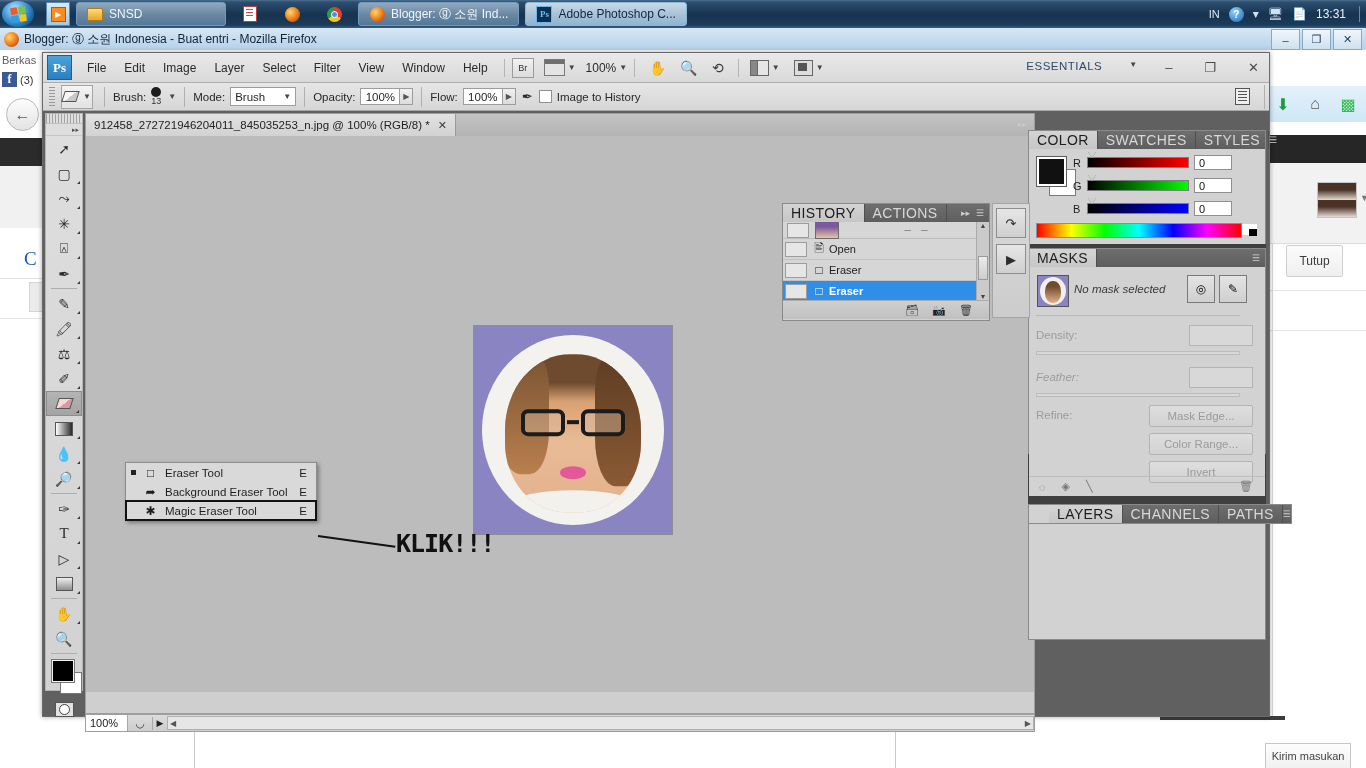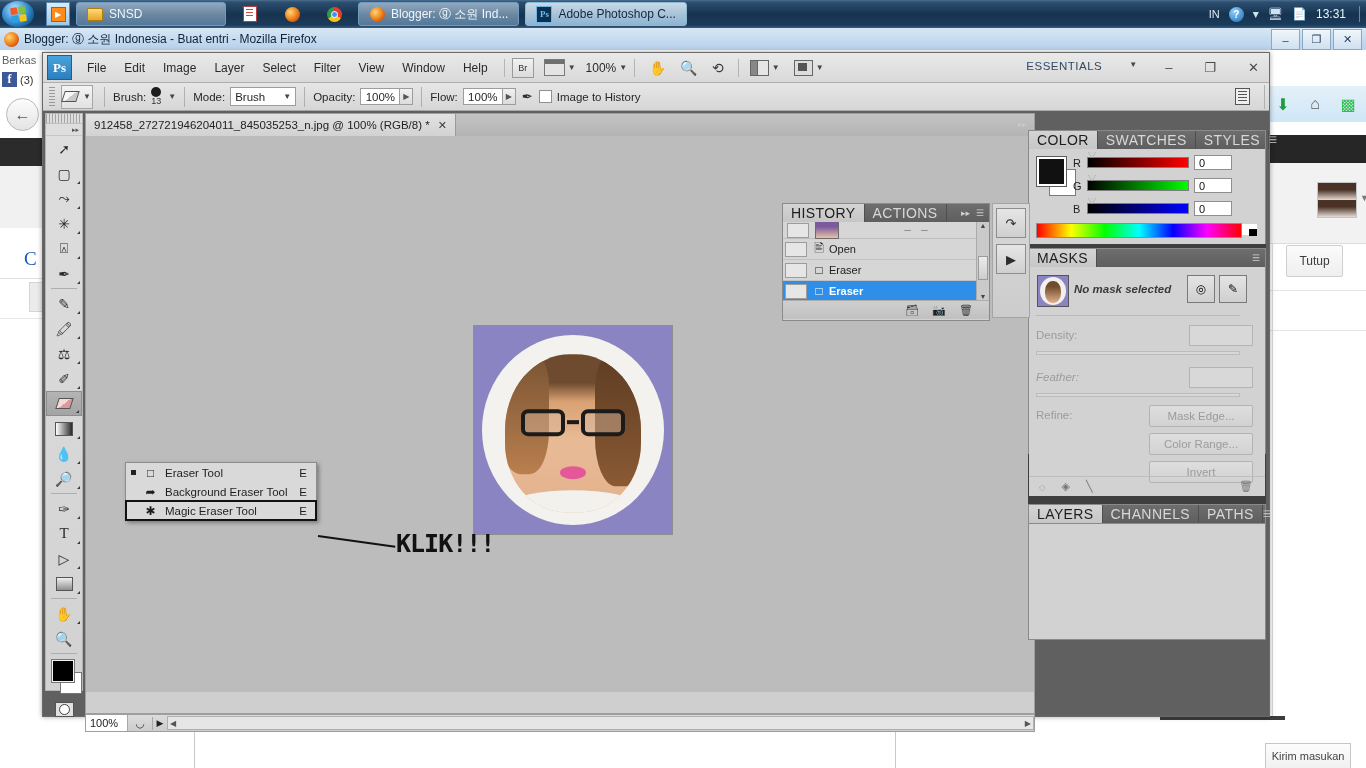"No mask selected" .mk-nomask { font-weight: bold -> none }
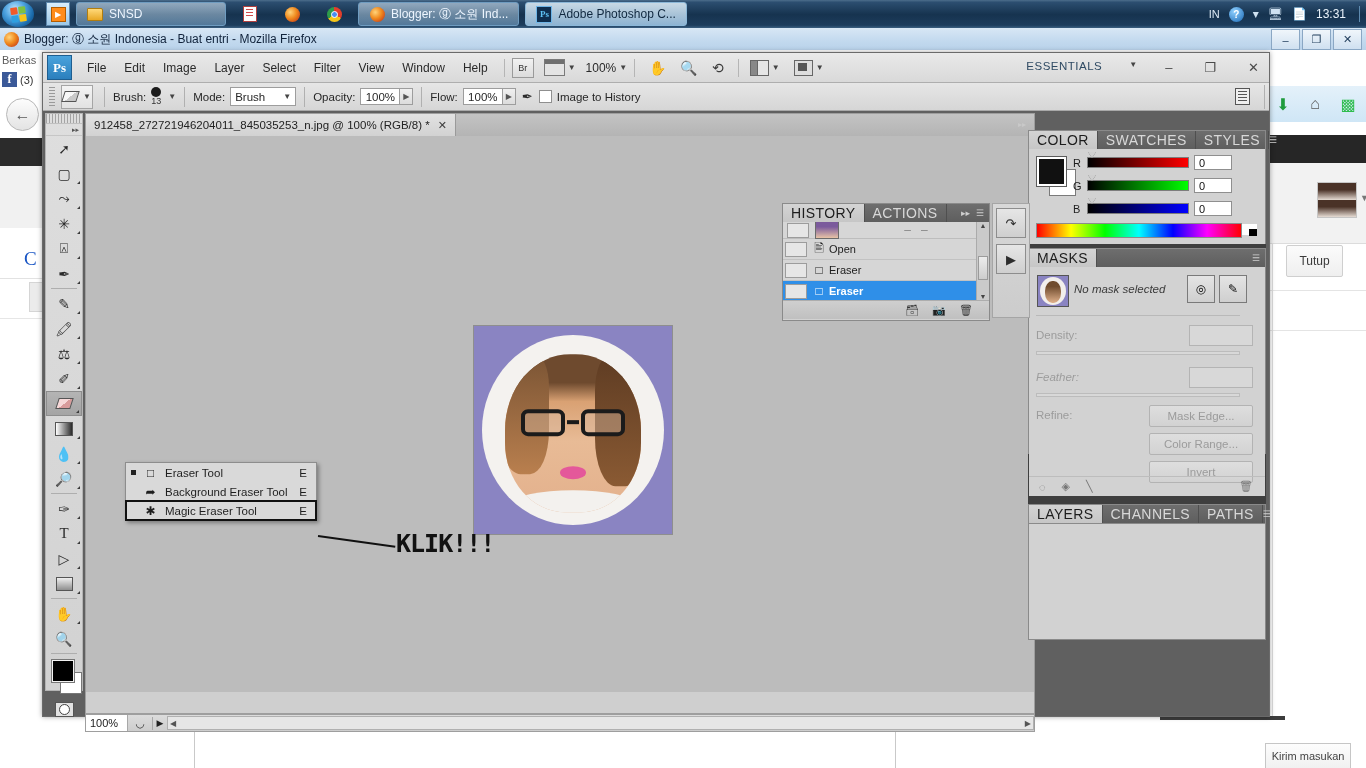"LAYERS" #layers-panel { padding-left: none -> 20px; width: 238px -> 264px }
